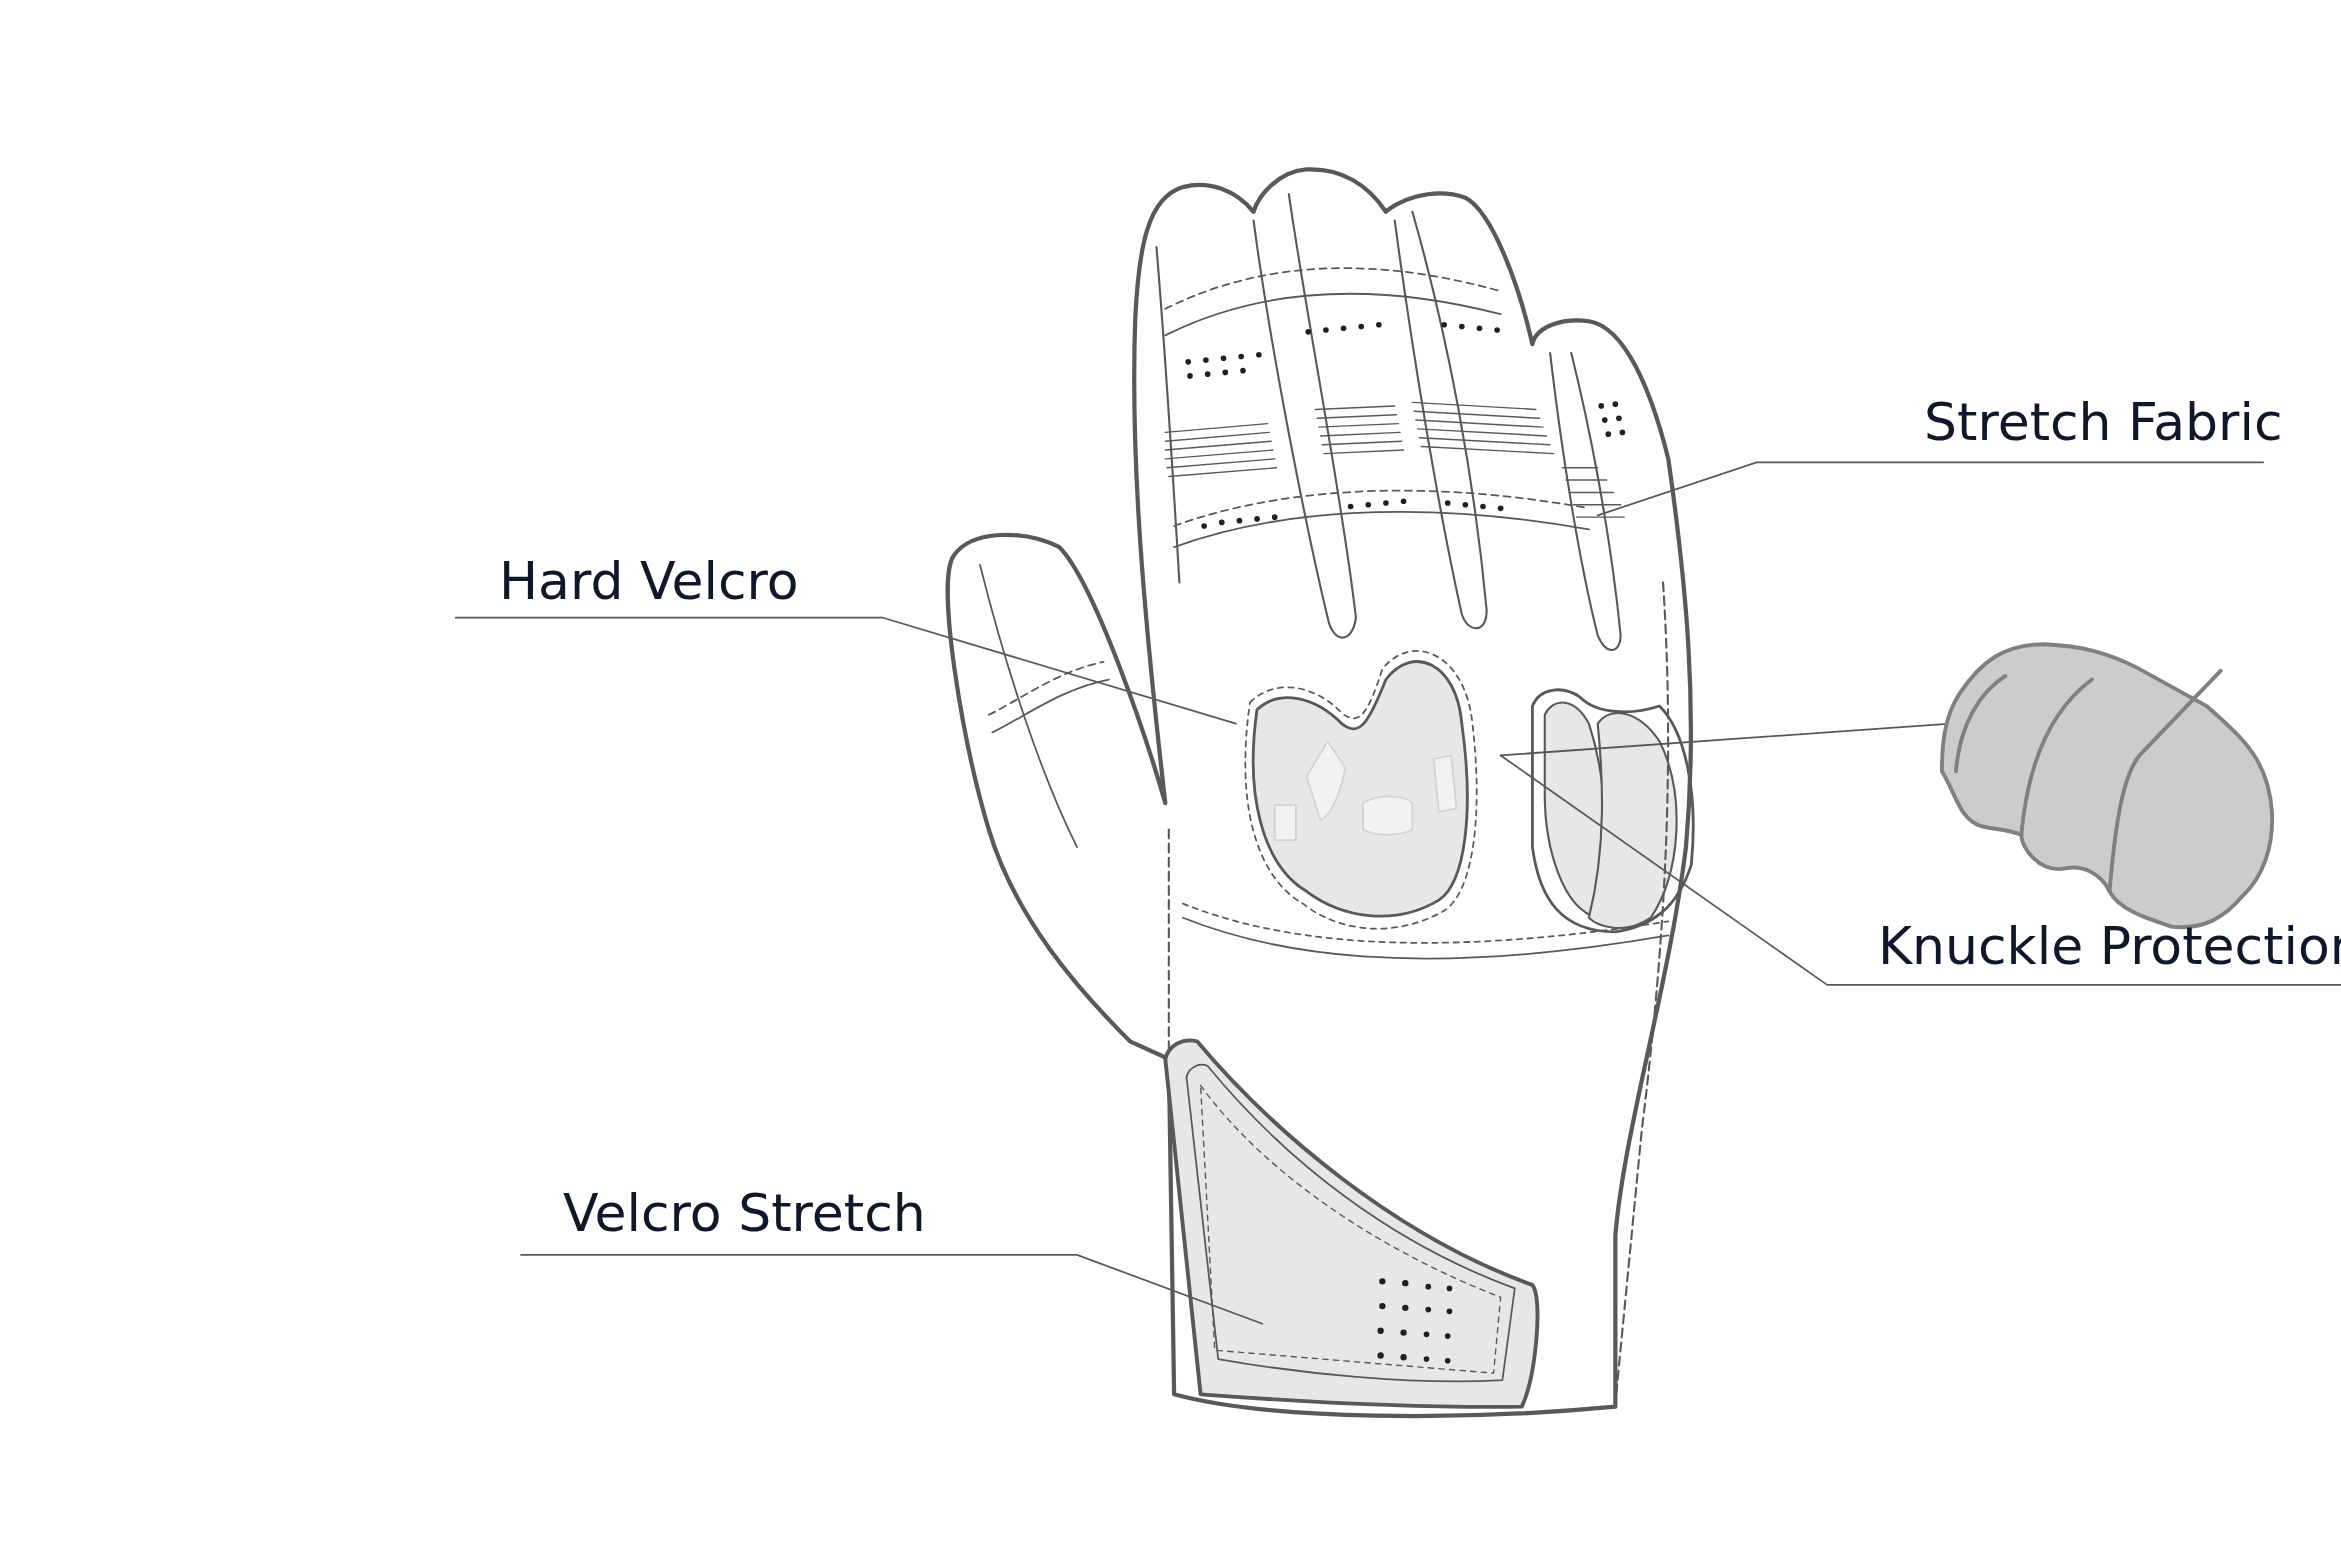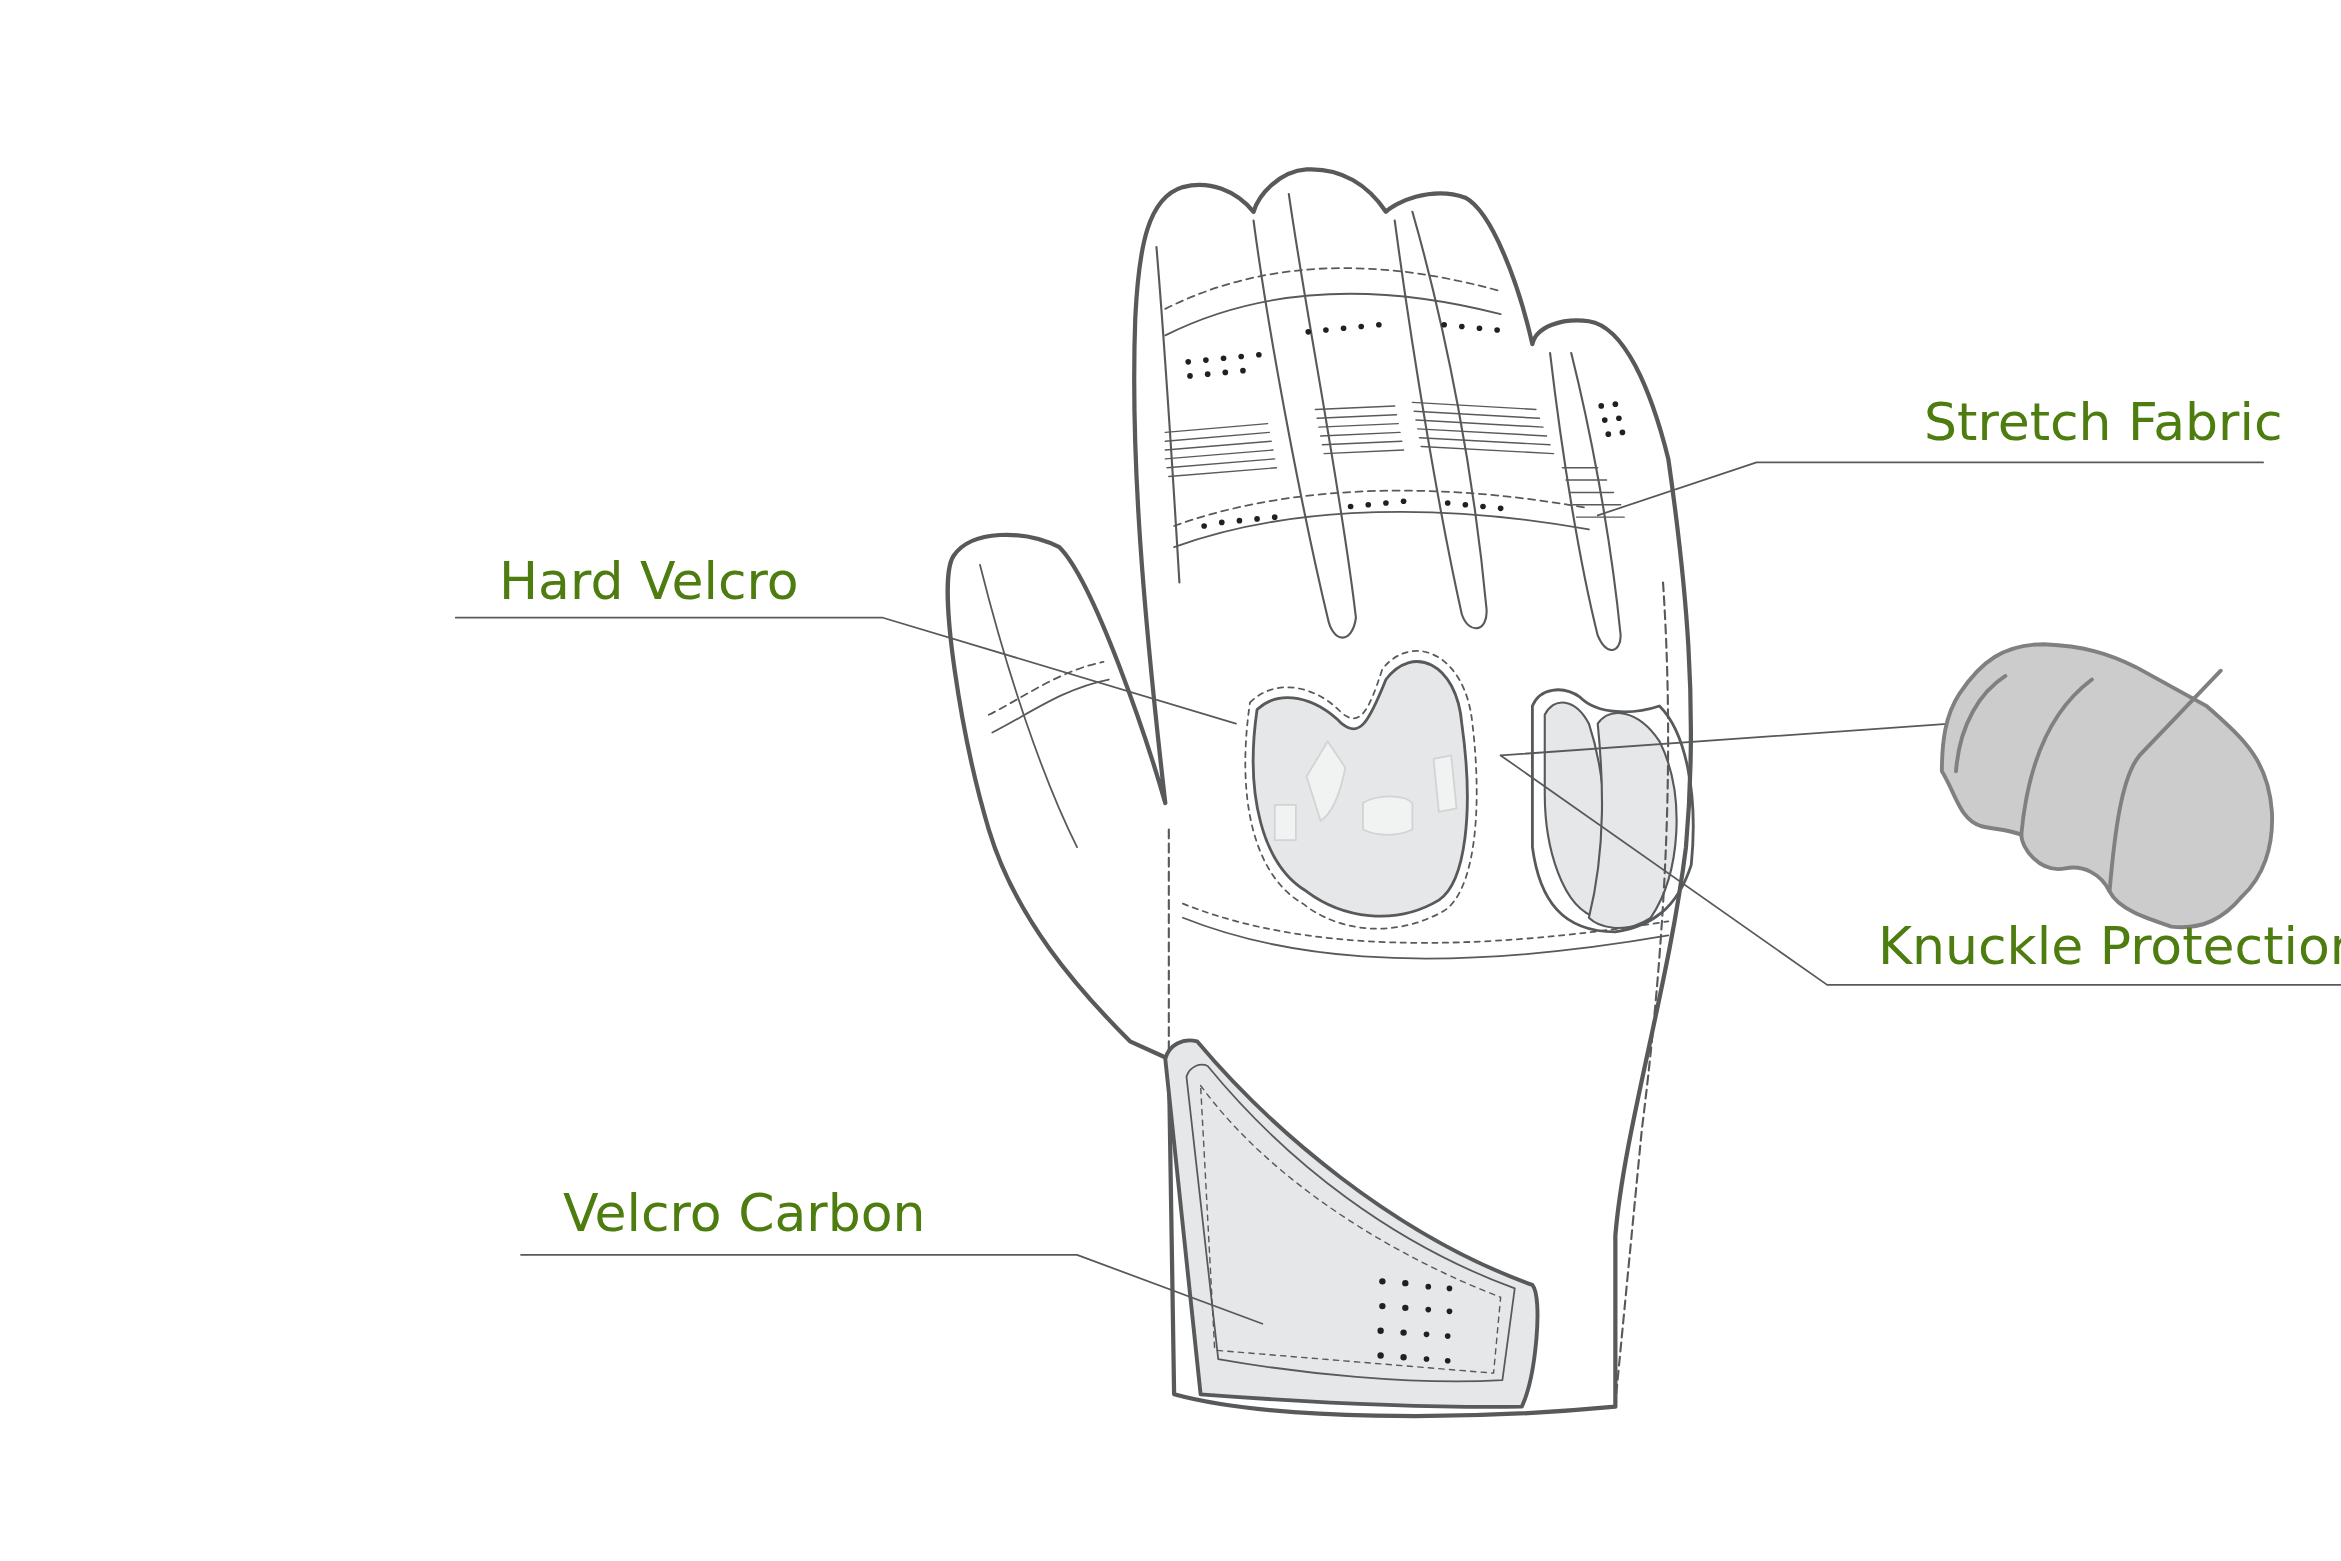"Stretch Fabric" .lbl { color: #4d7c0f -> #0f172a }
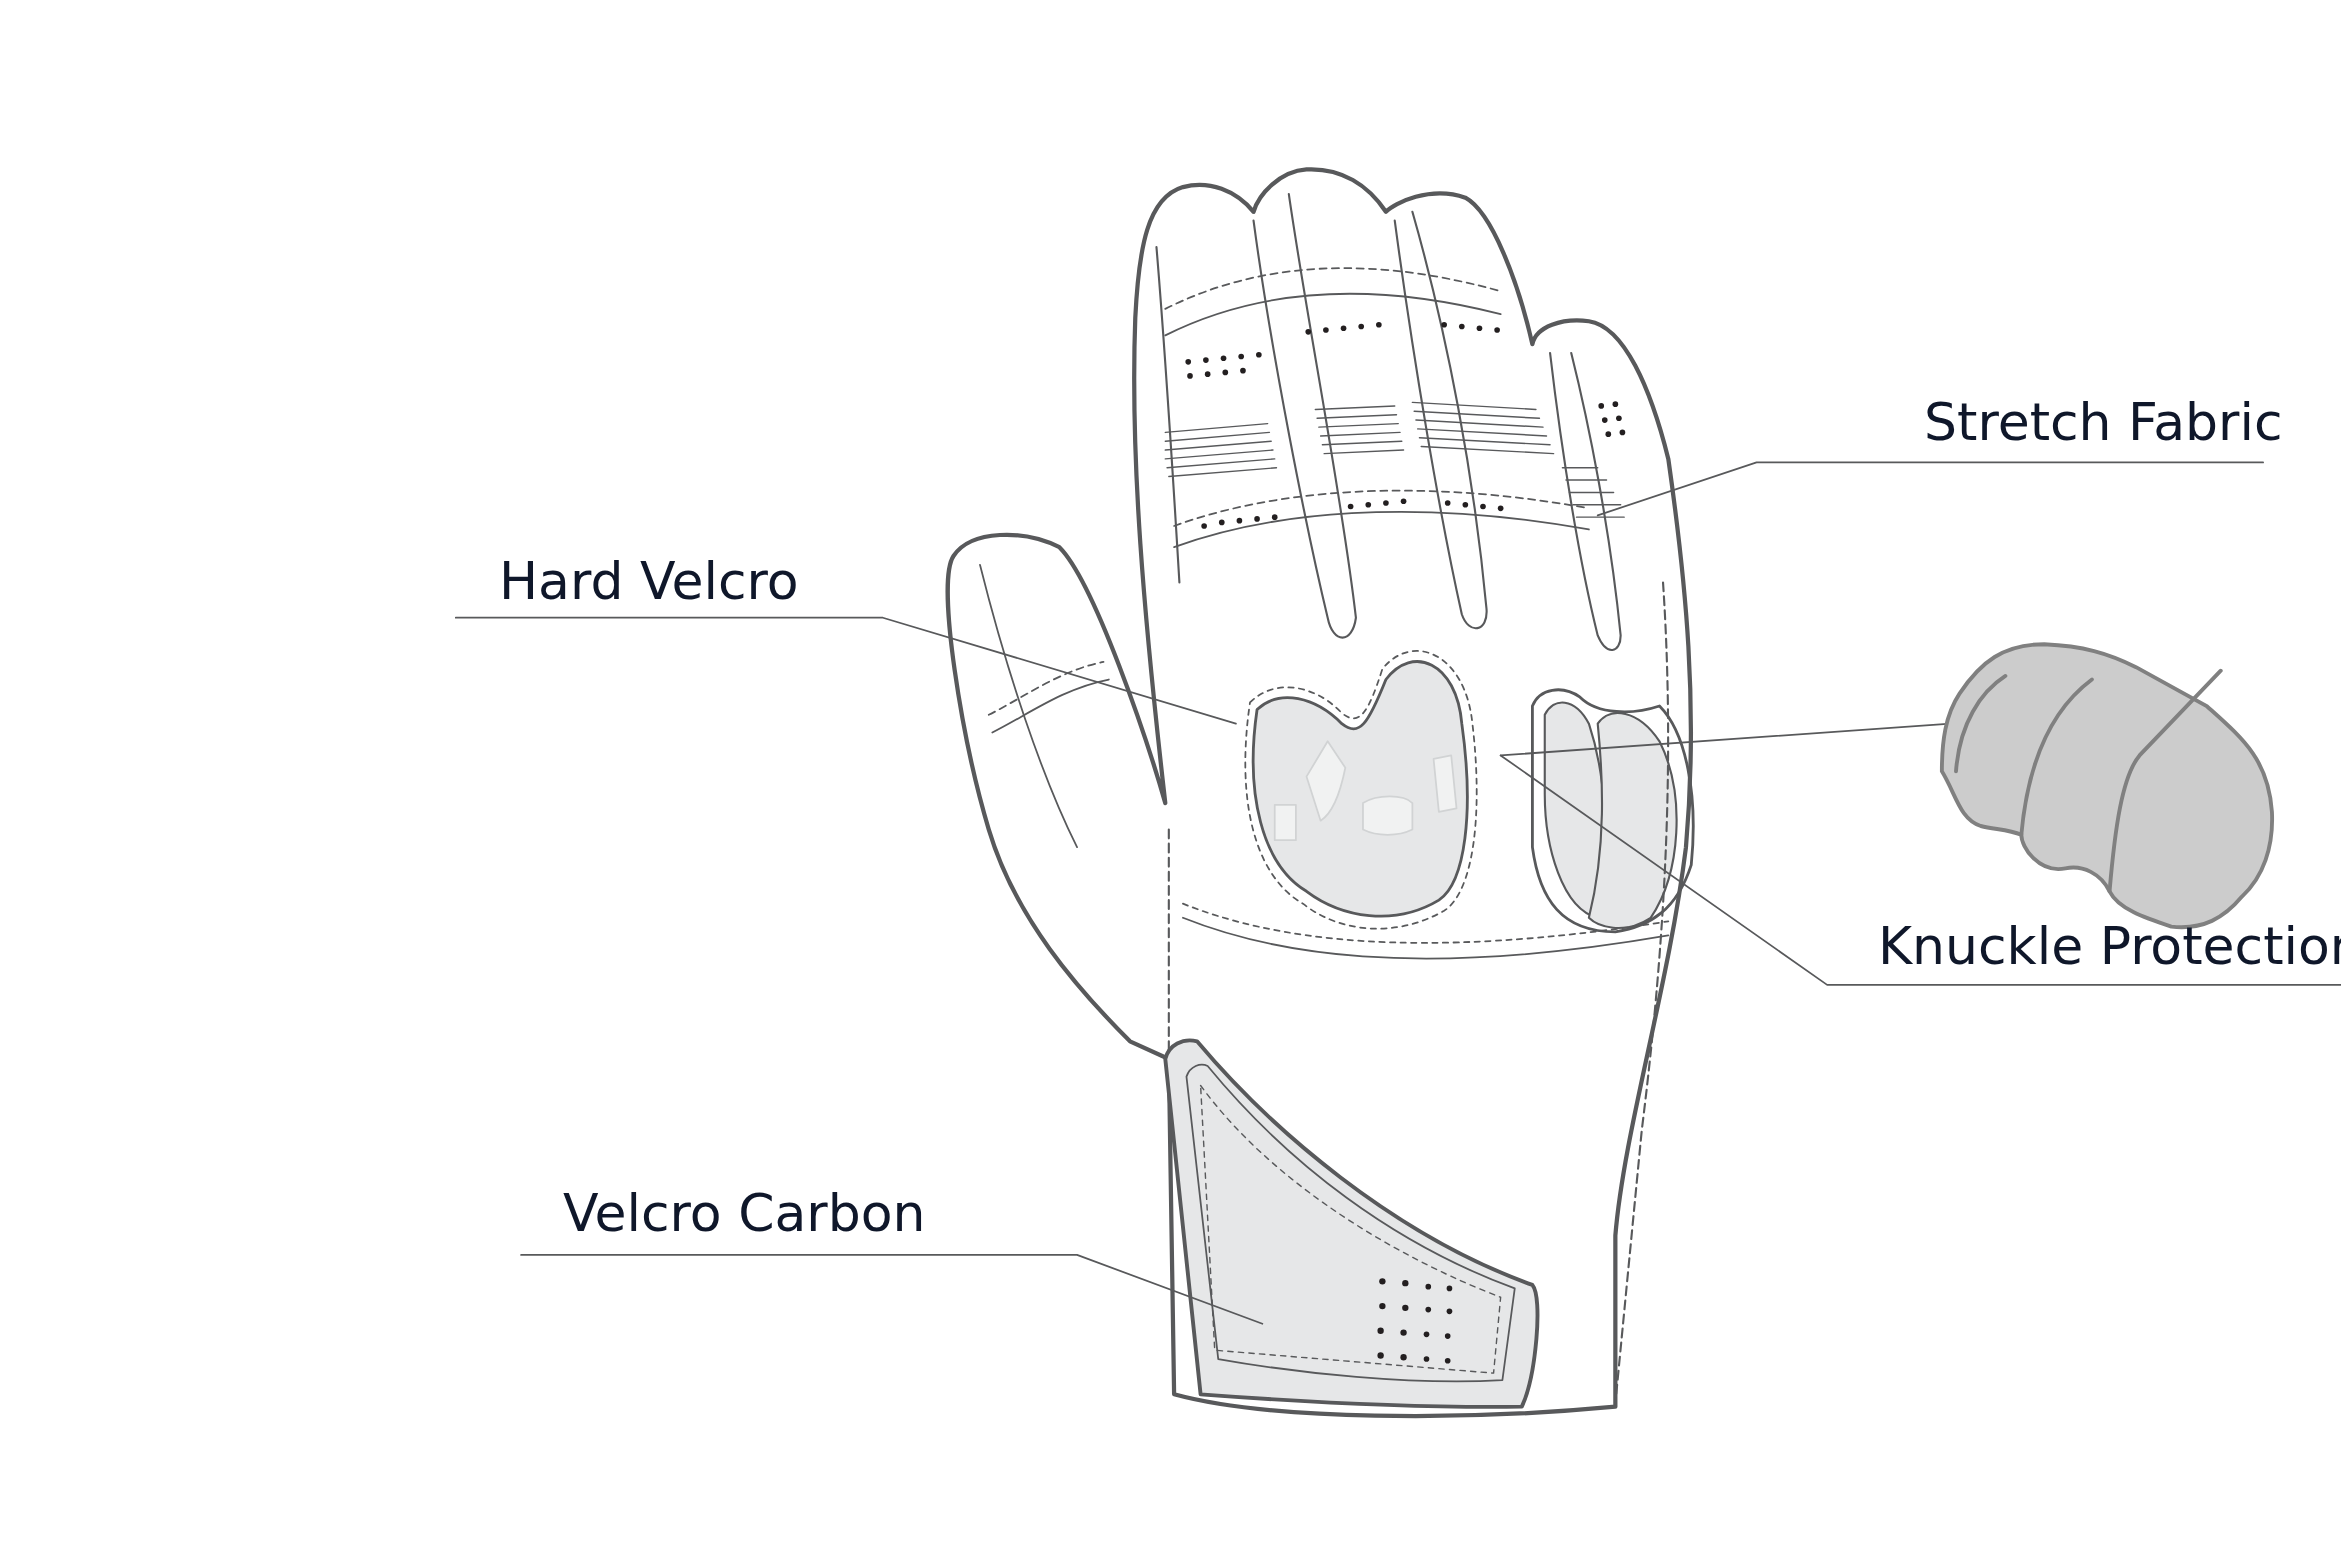"Velcro Carbon" div.lbl { text: Carbon -> Stretch }
